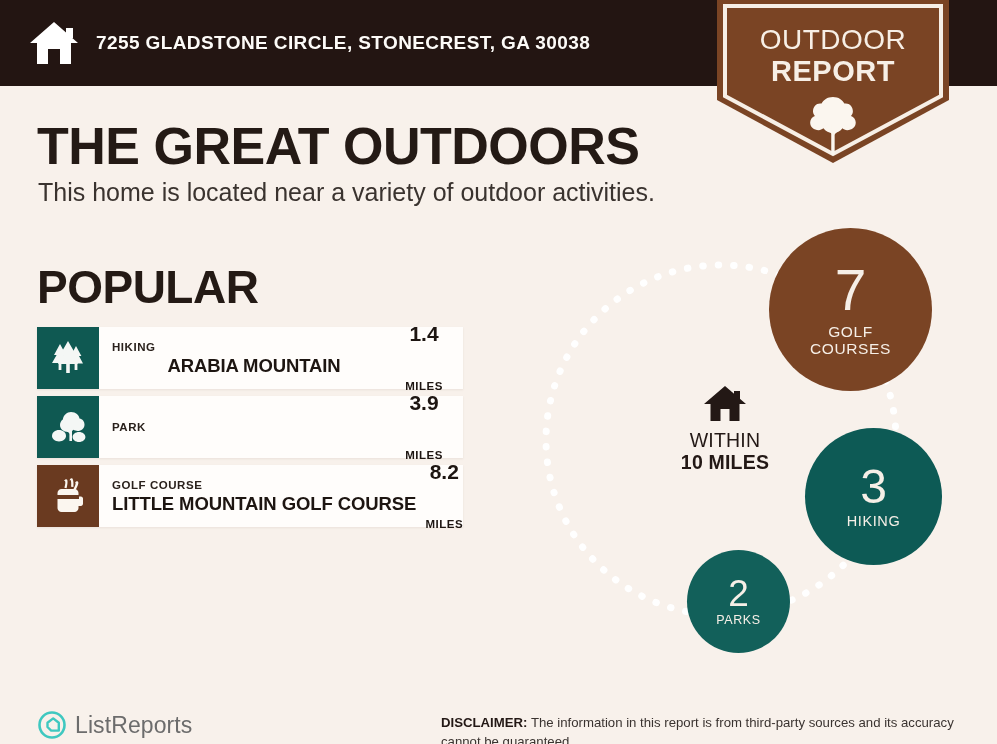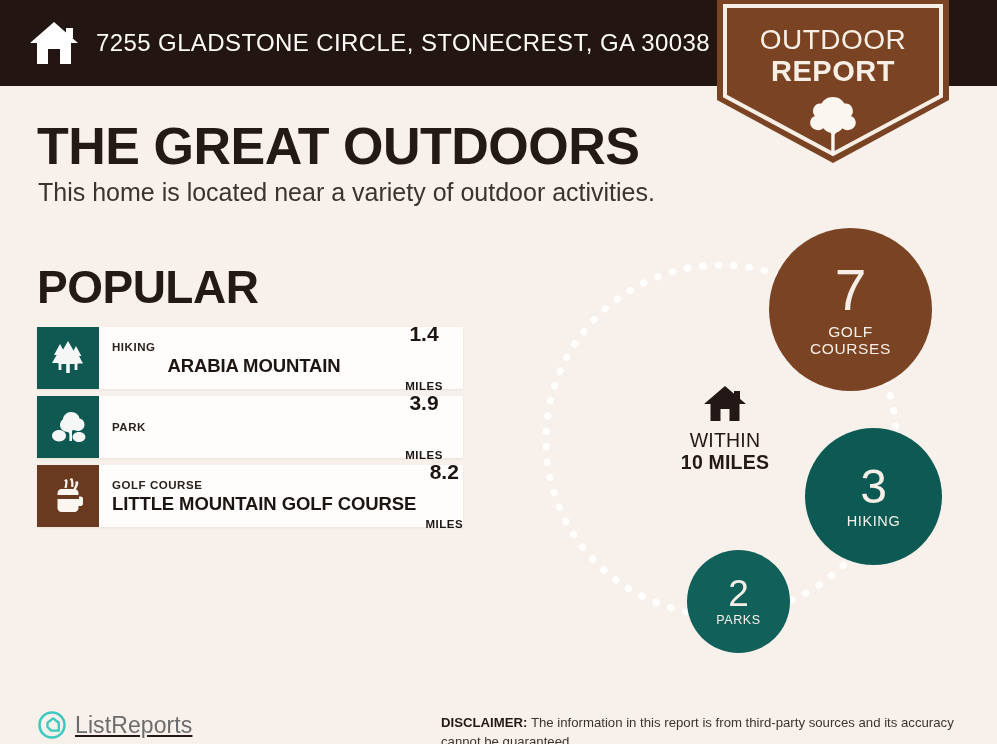"7255 GLADSTONE CIRCLE, STONECREST, GA" #address-text { font-size: 24px -> 19px; font-weight: 400 -> 700 }
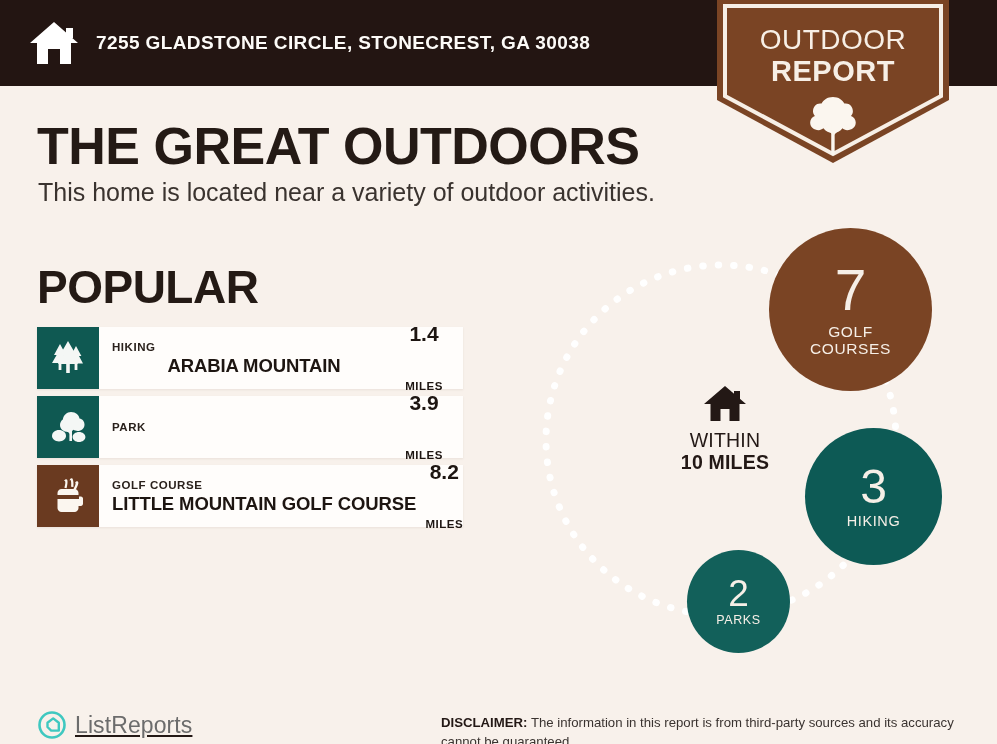"ListReports" #logo { text-decoration: underline -> none }
